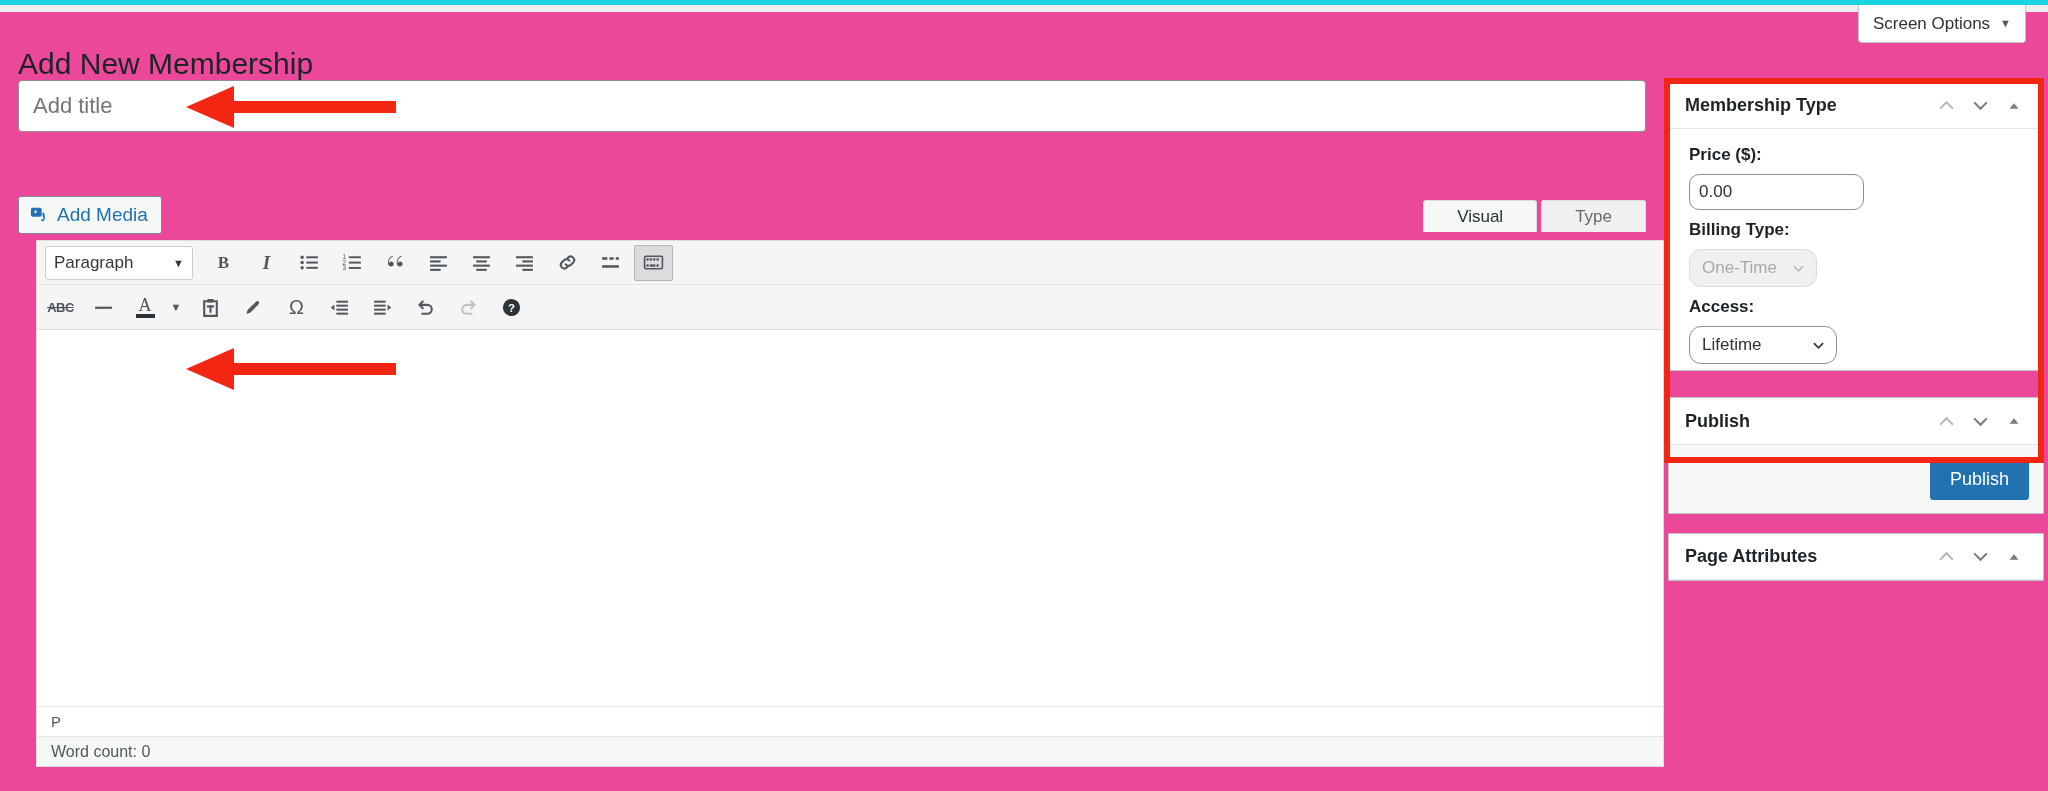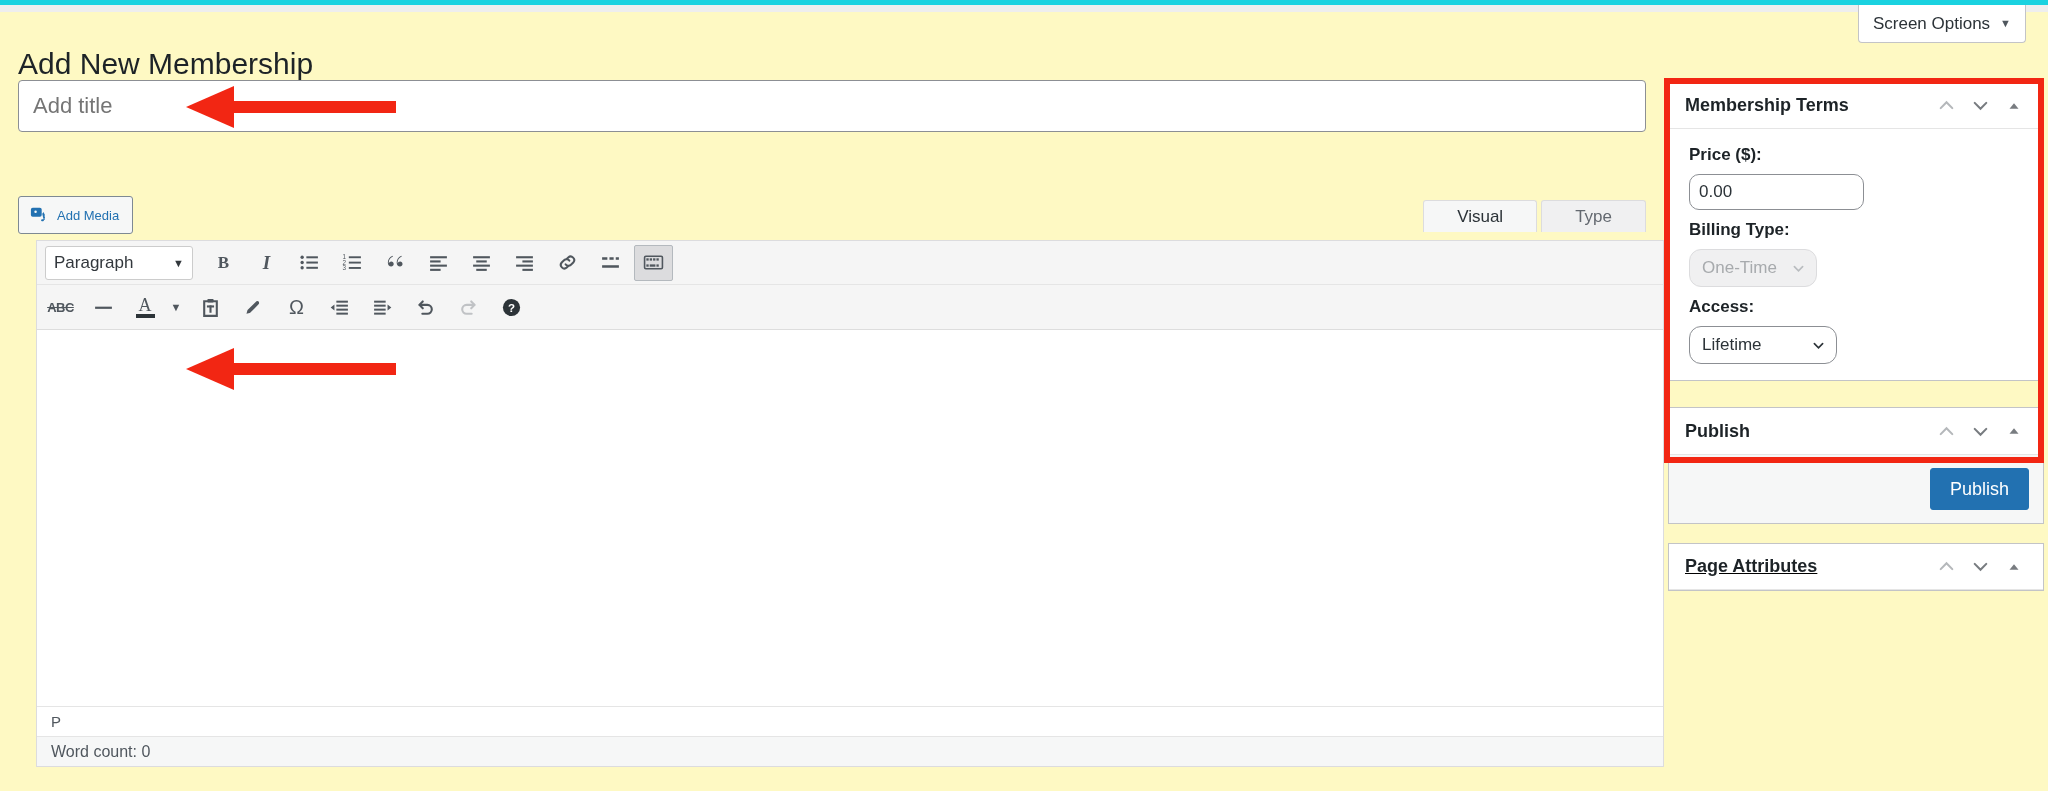"Screen Options" #root { background: #fef9c3 -> #ec4899 }
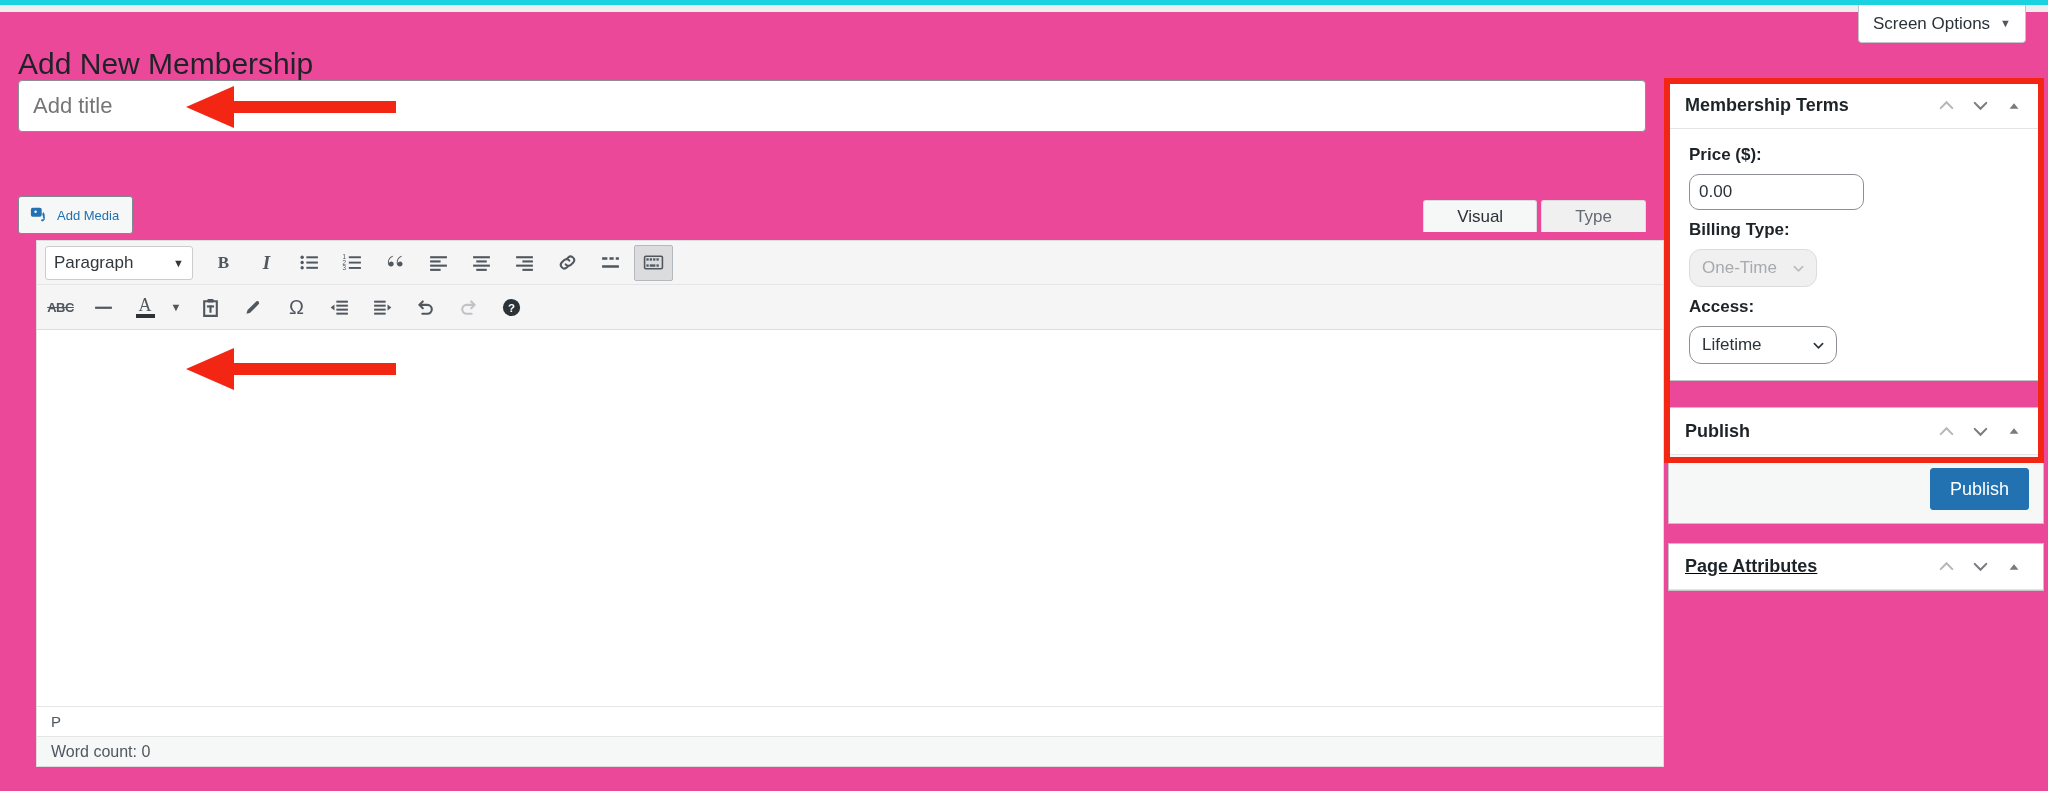"Membership Terms" div.mb-title { text: Terms -> Type }
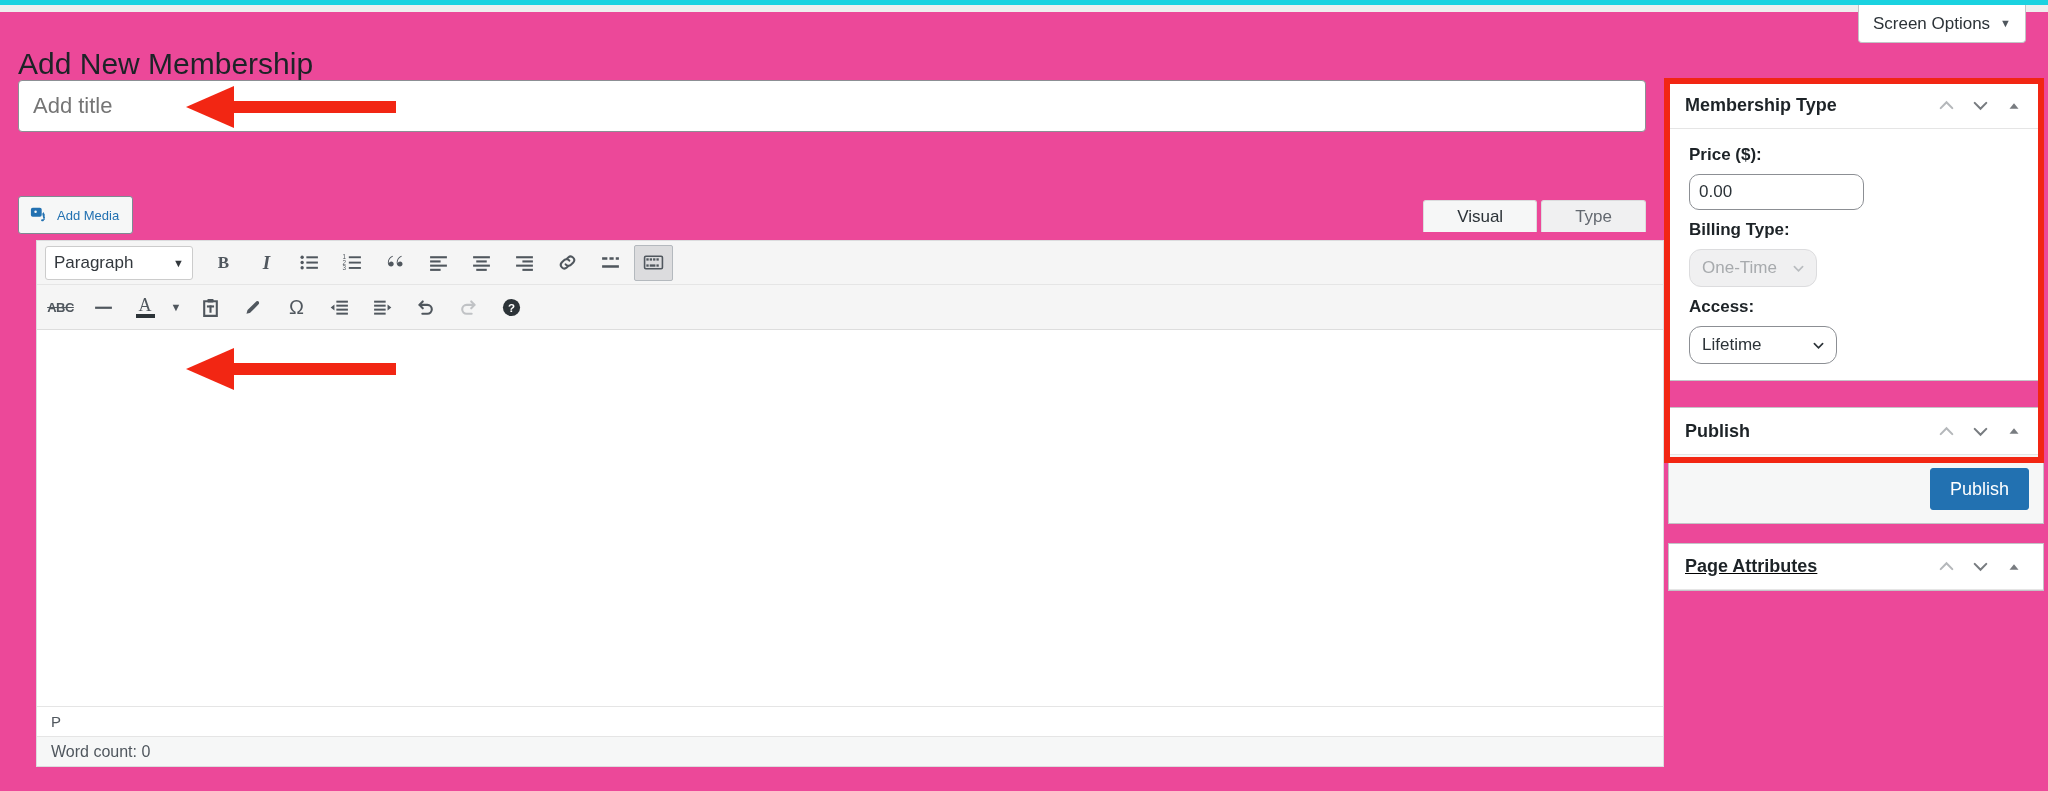"Price ($):" .mb-body { padding: 14px 16px 16px 20px -> 14px 16px 6px 20px }
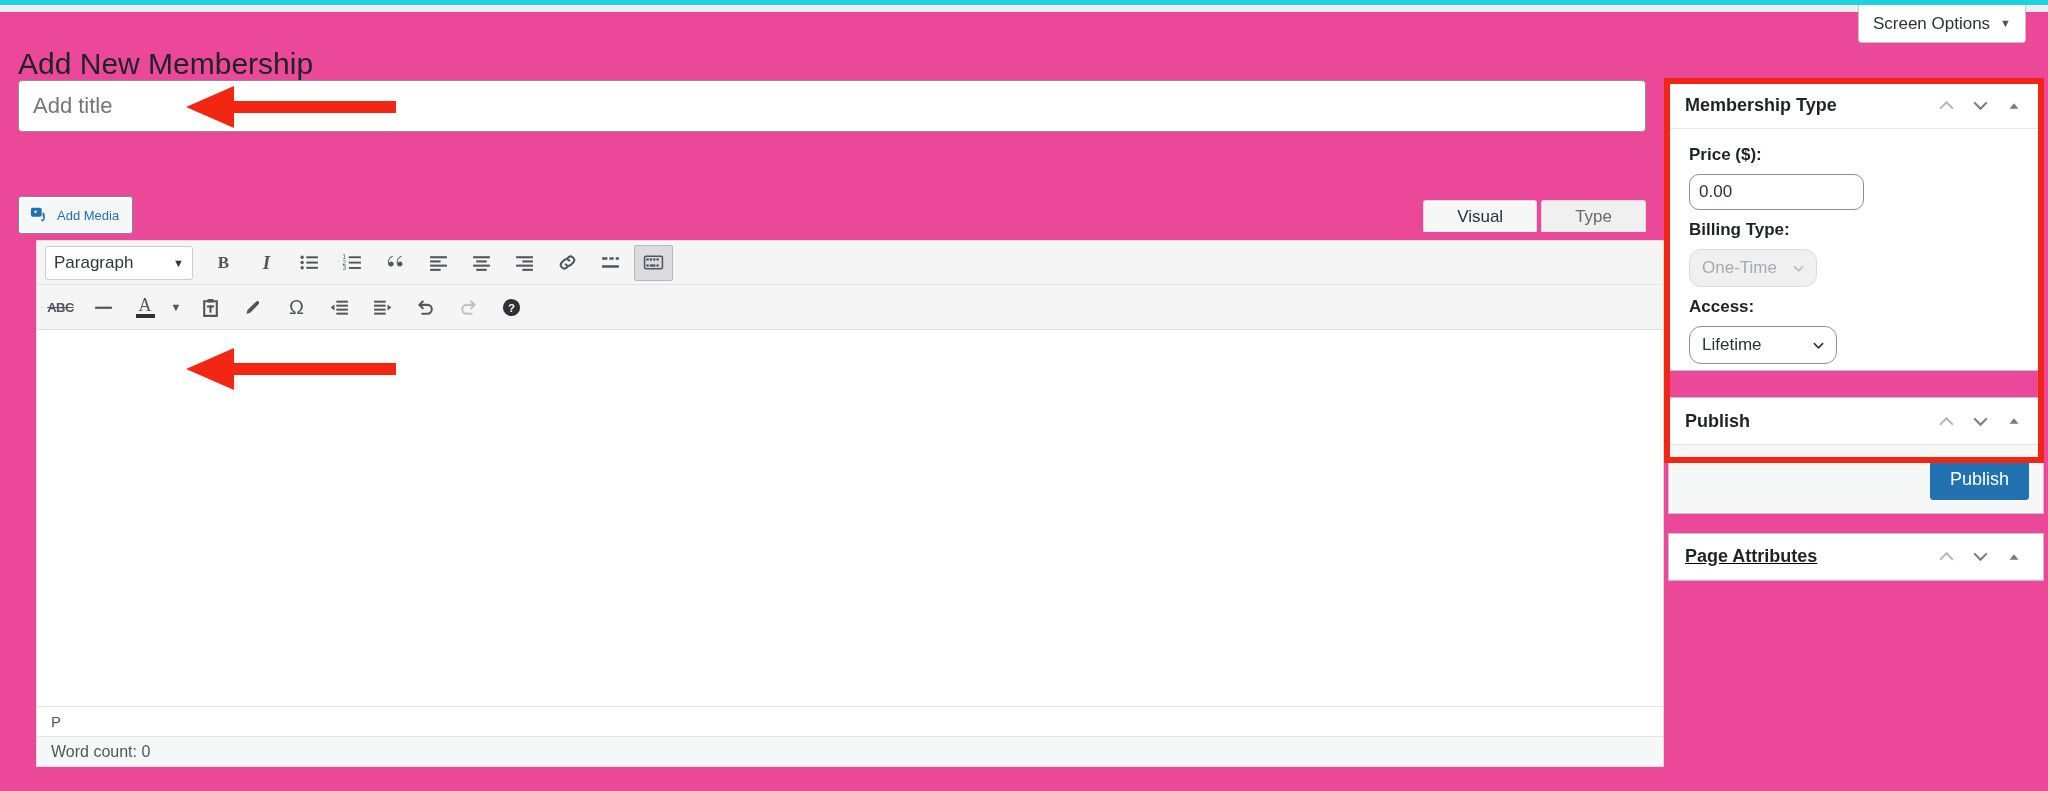"Add Media" .add-media-btn { font-size: 13px -> 19px }
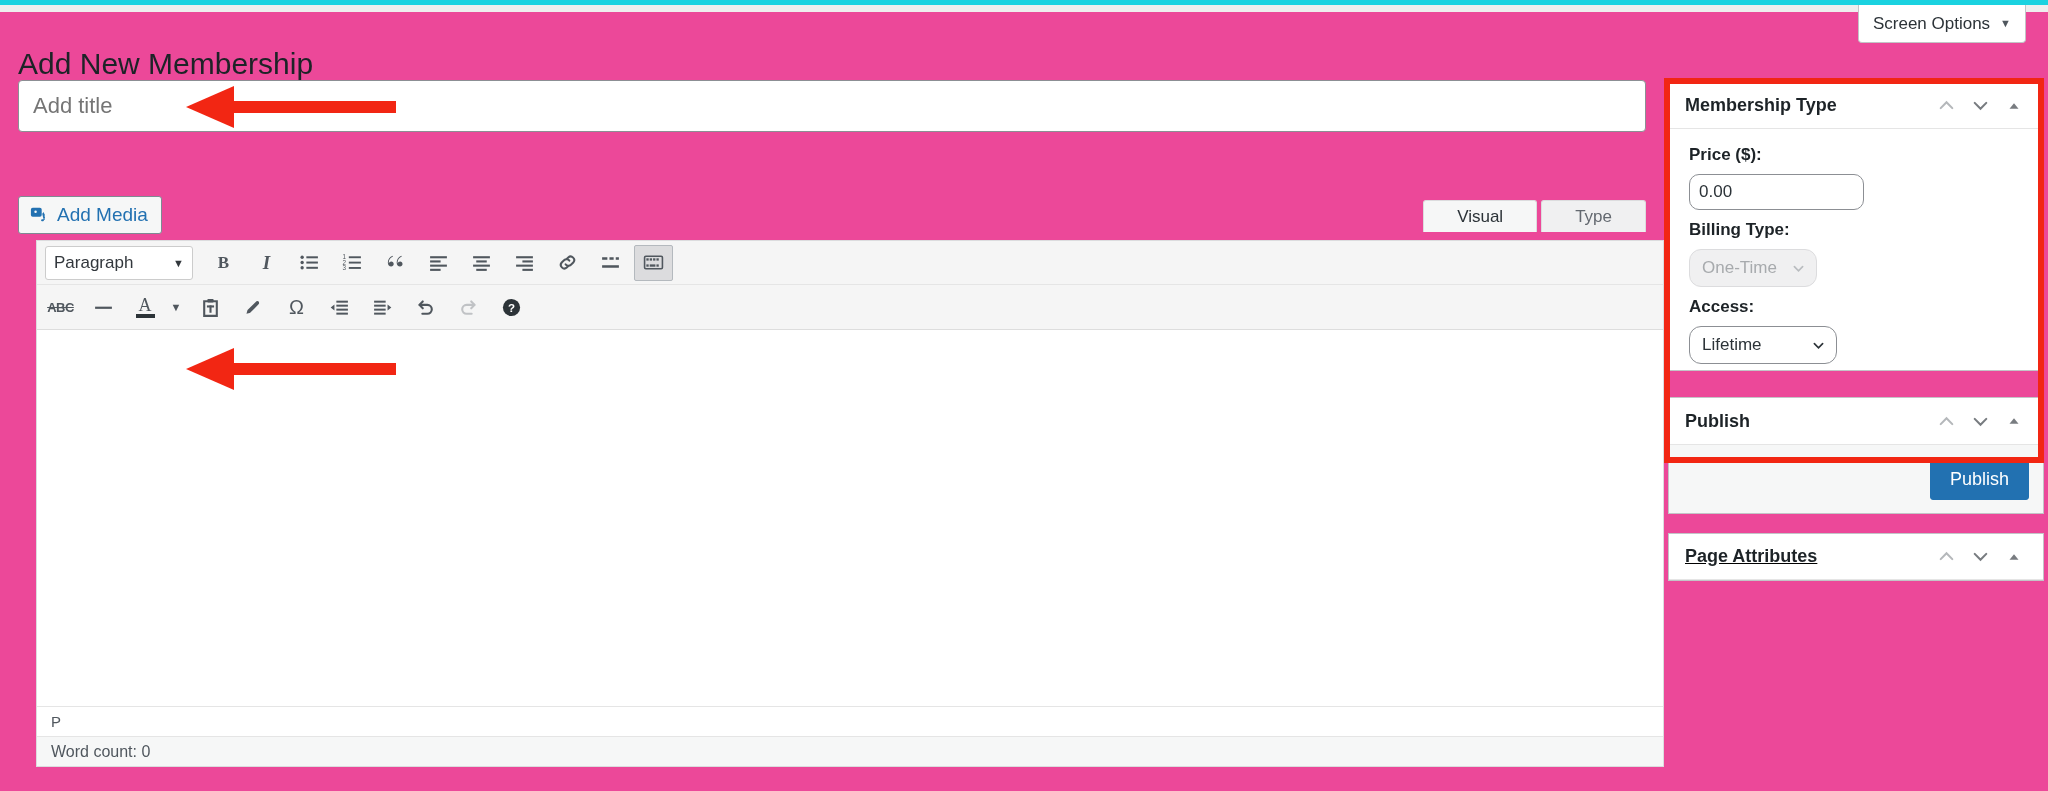"Page Attributes" div.metabox { text-decoration: underline -> none }
